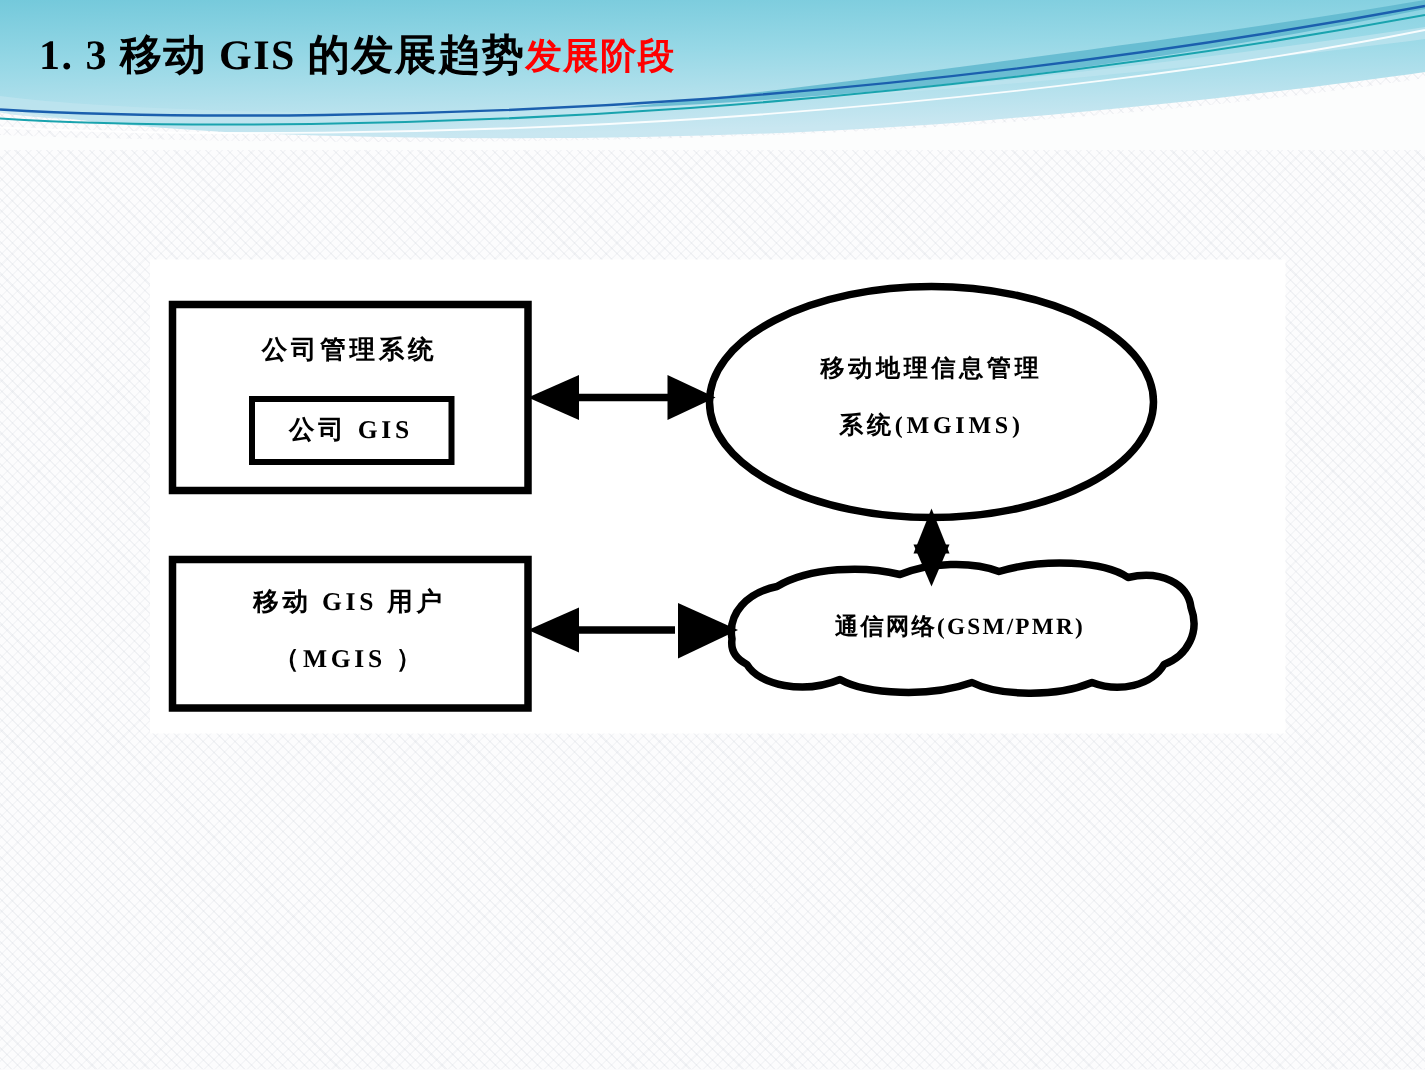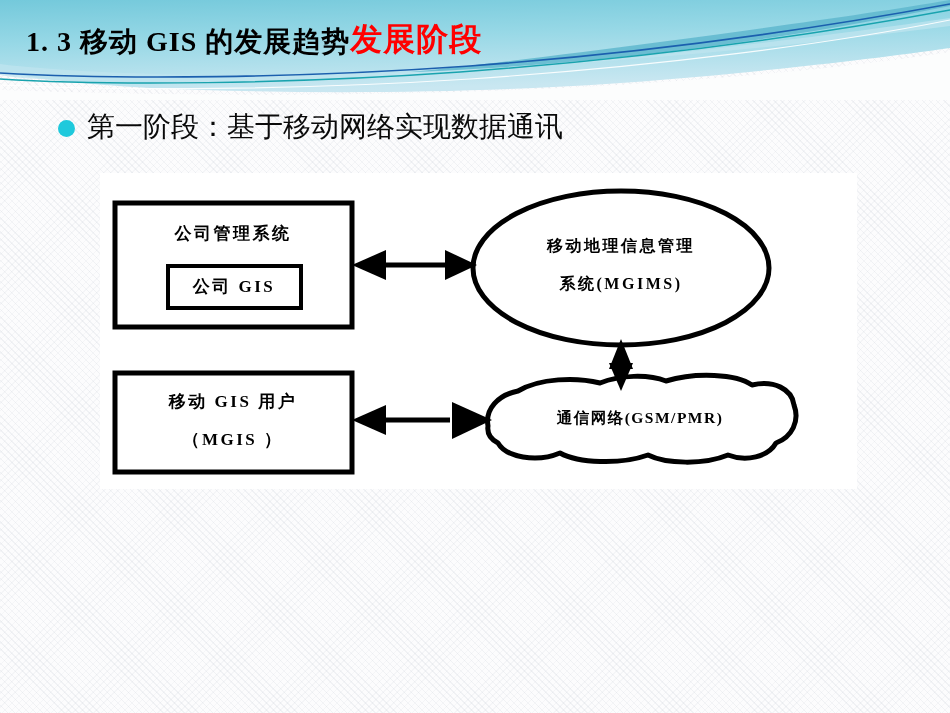"发展阶段" .title-accent { font-size: 32px -> 24px }
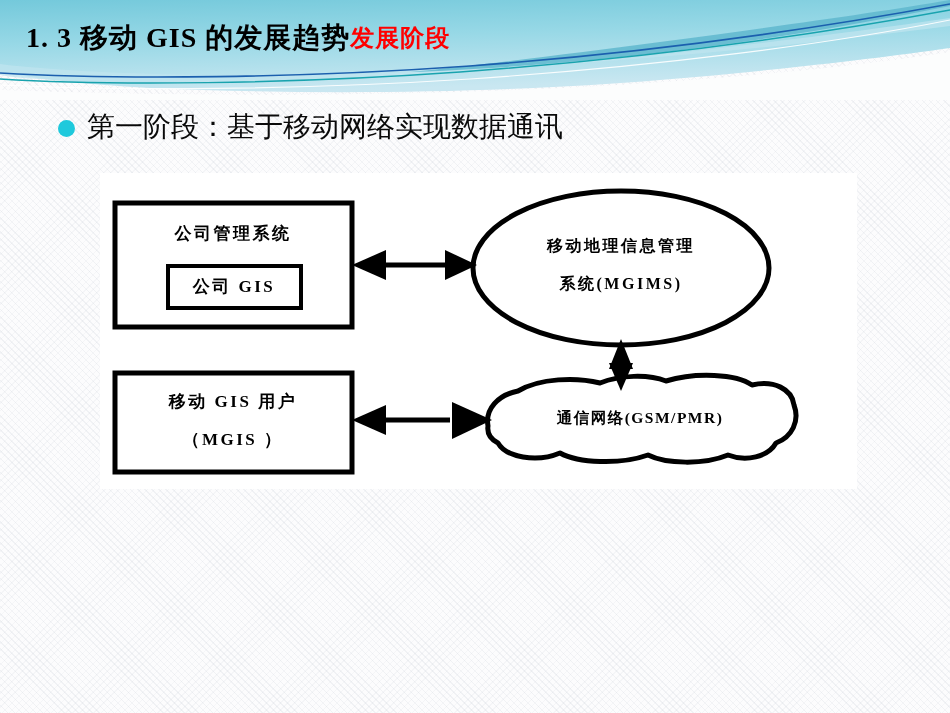"第一阶段：基于移动网络实现数据通讯" div { html: <div> <span></span> <span>第一阶段：基于移动网络实现数据通讯</span> </div> -> none }
